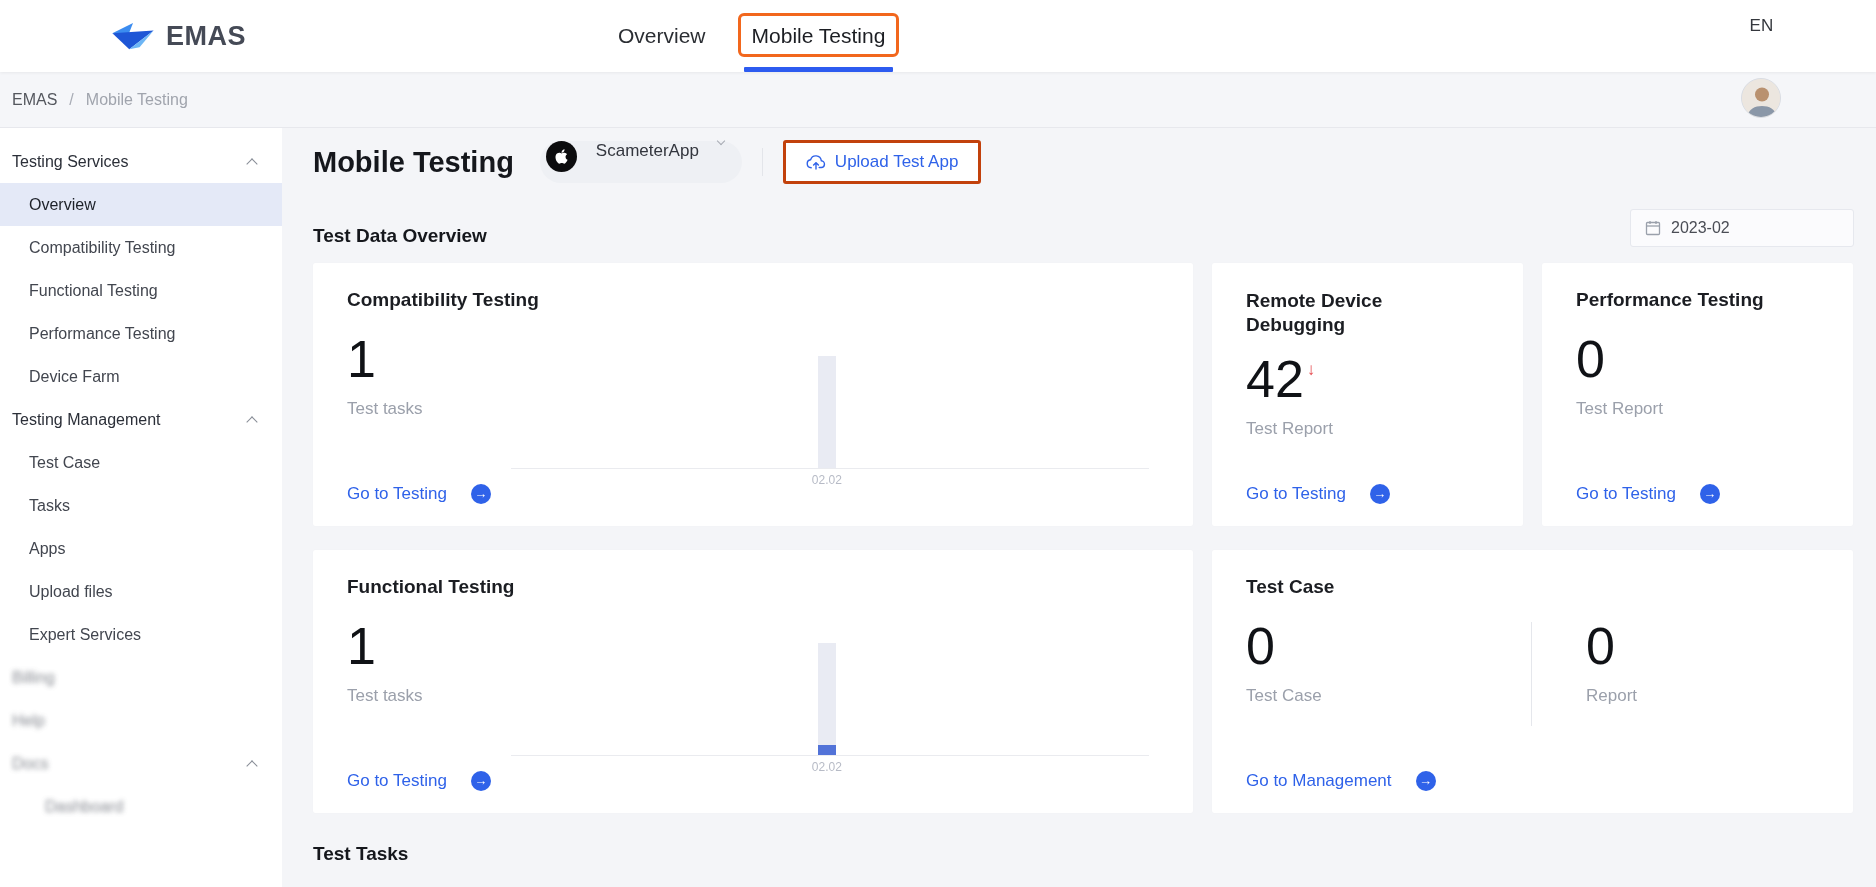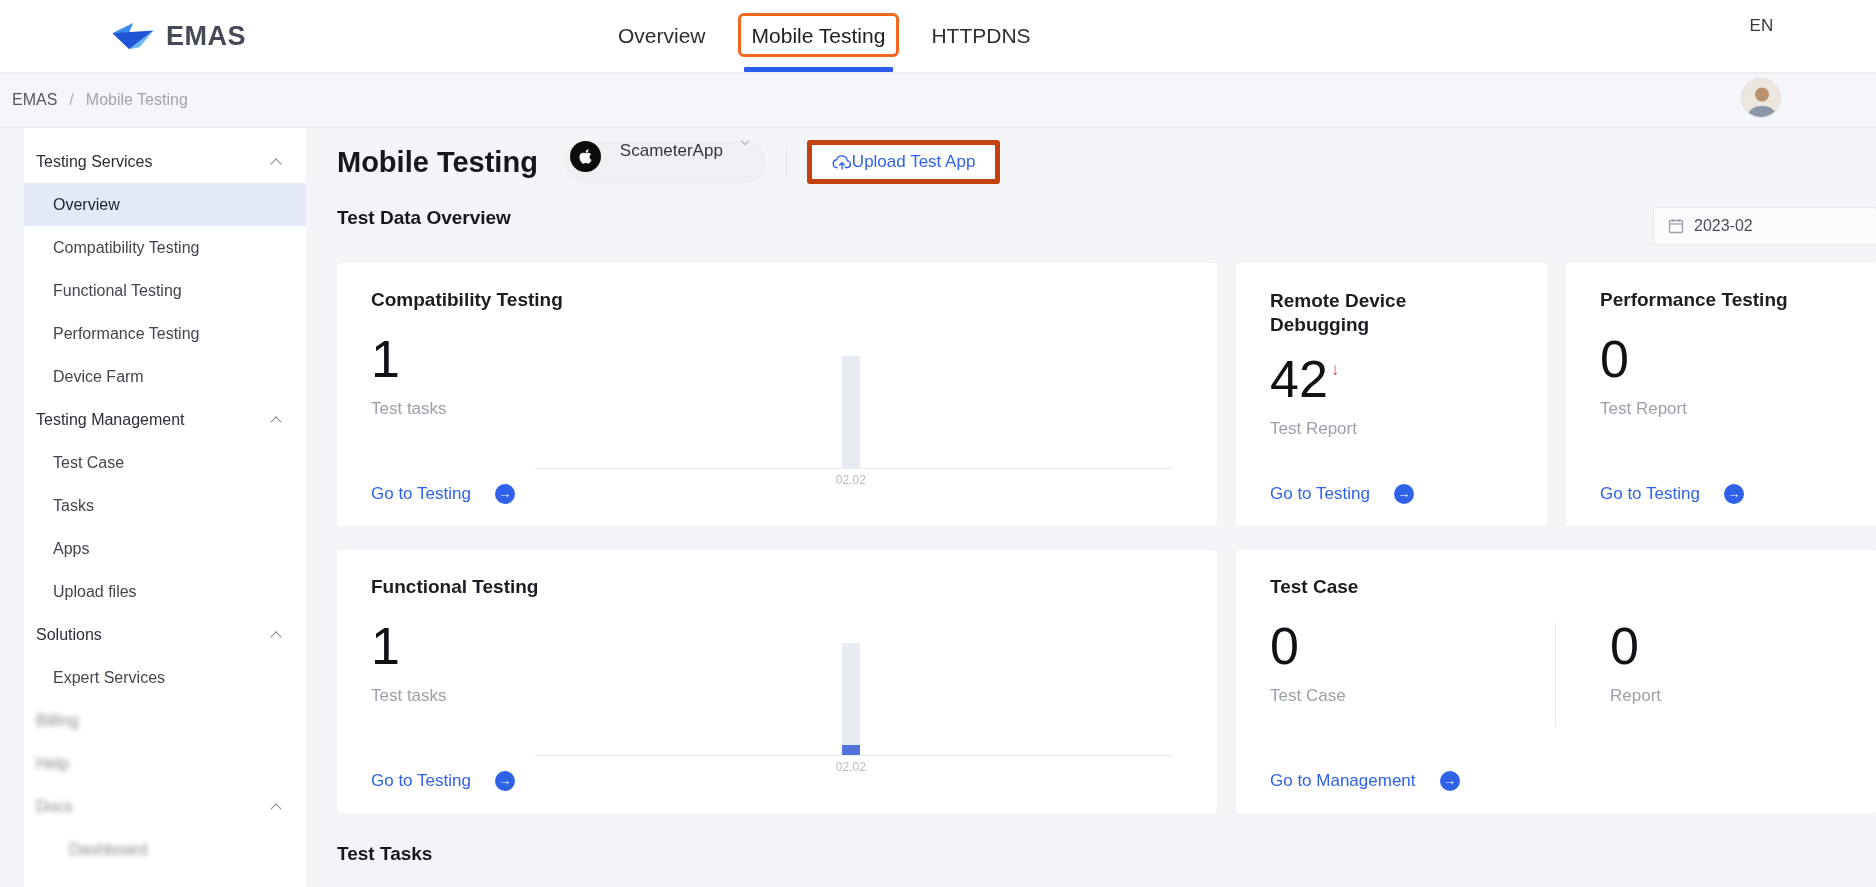"HTTPDNS" a.top-tab { html: <a>HTTPDNS</a> -> none }
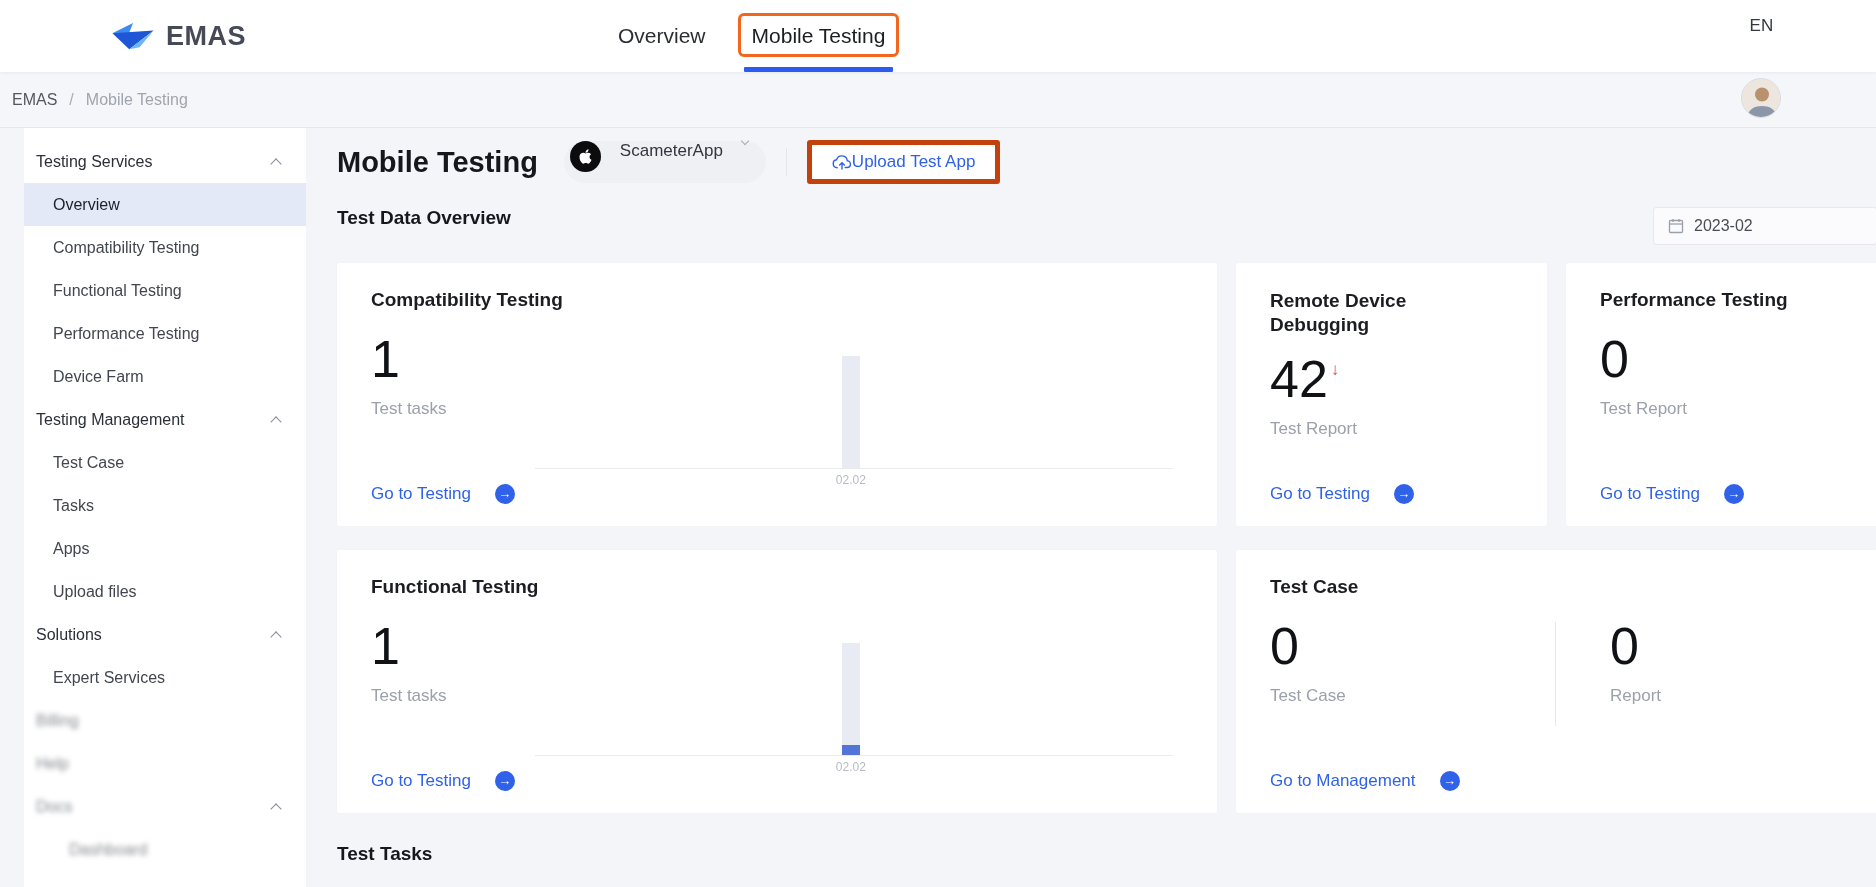"Testing Services" .body { padding-left: 24px -> none }
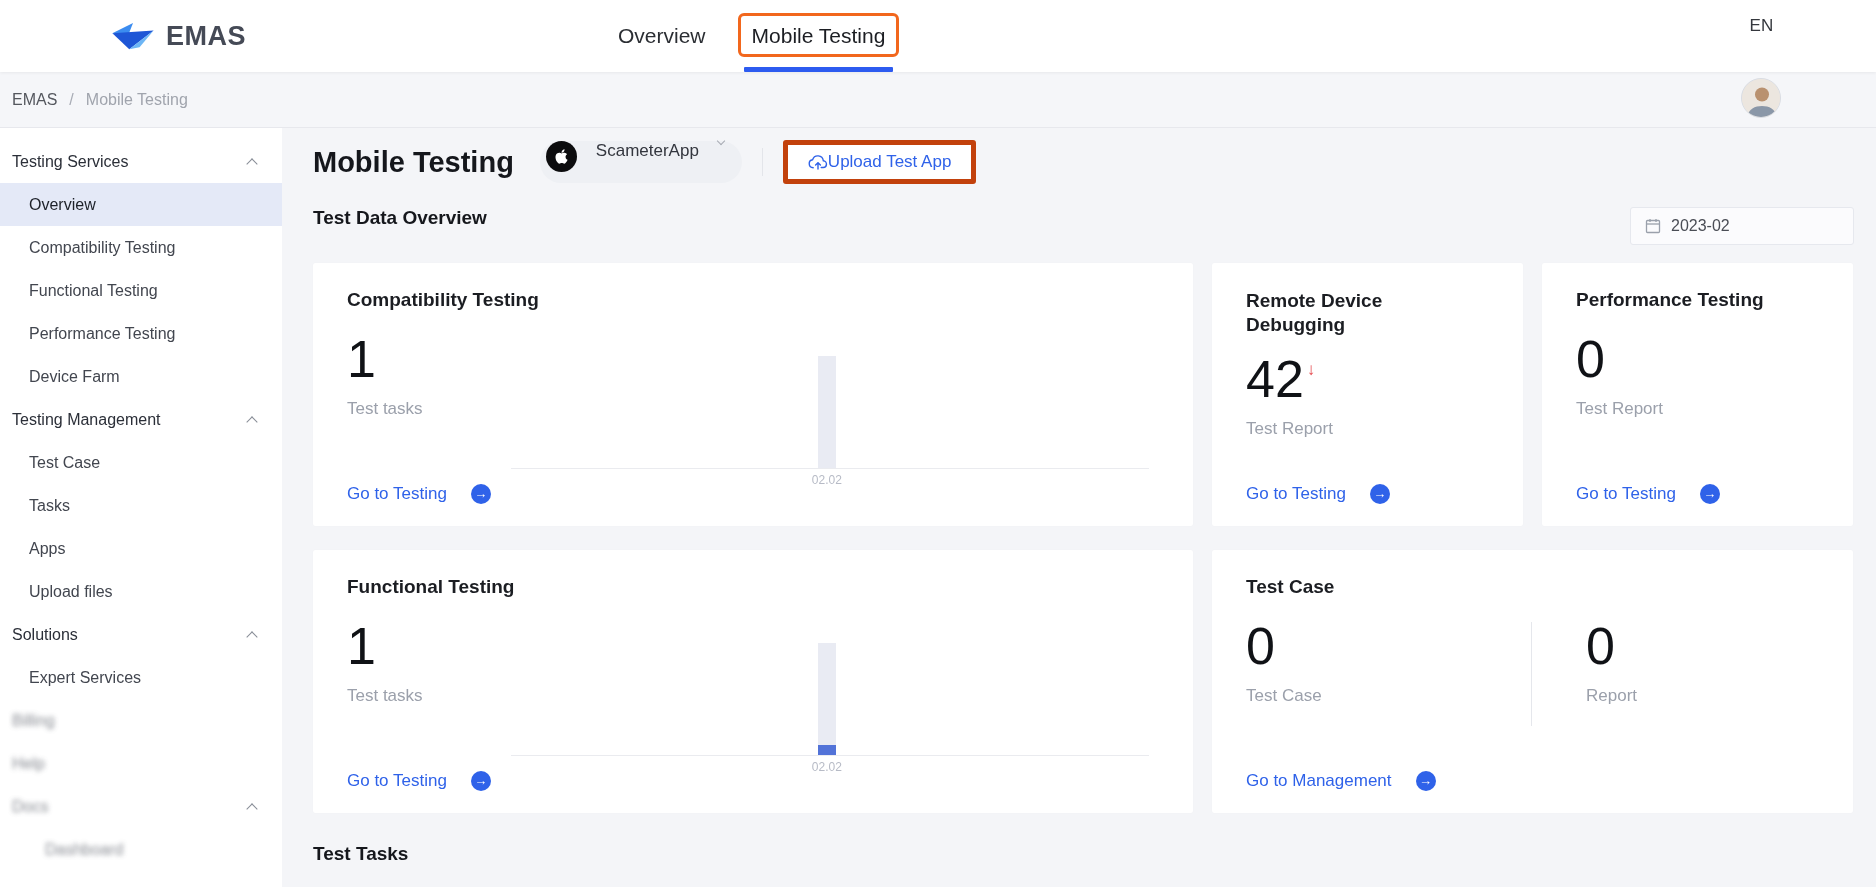"Upload Test App" .upload-btn { border: 5px solid #c2410c -> 3px solid #c2410c; gap: none -> 9px }
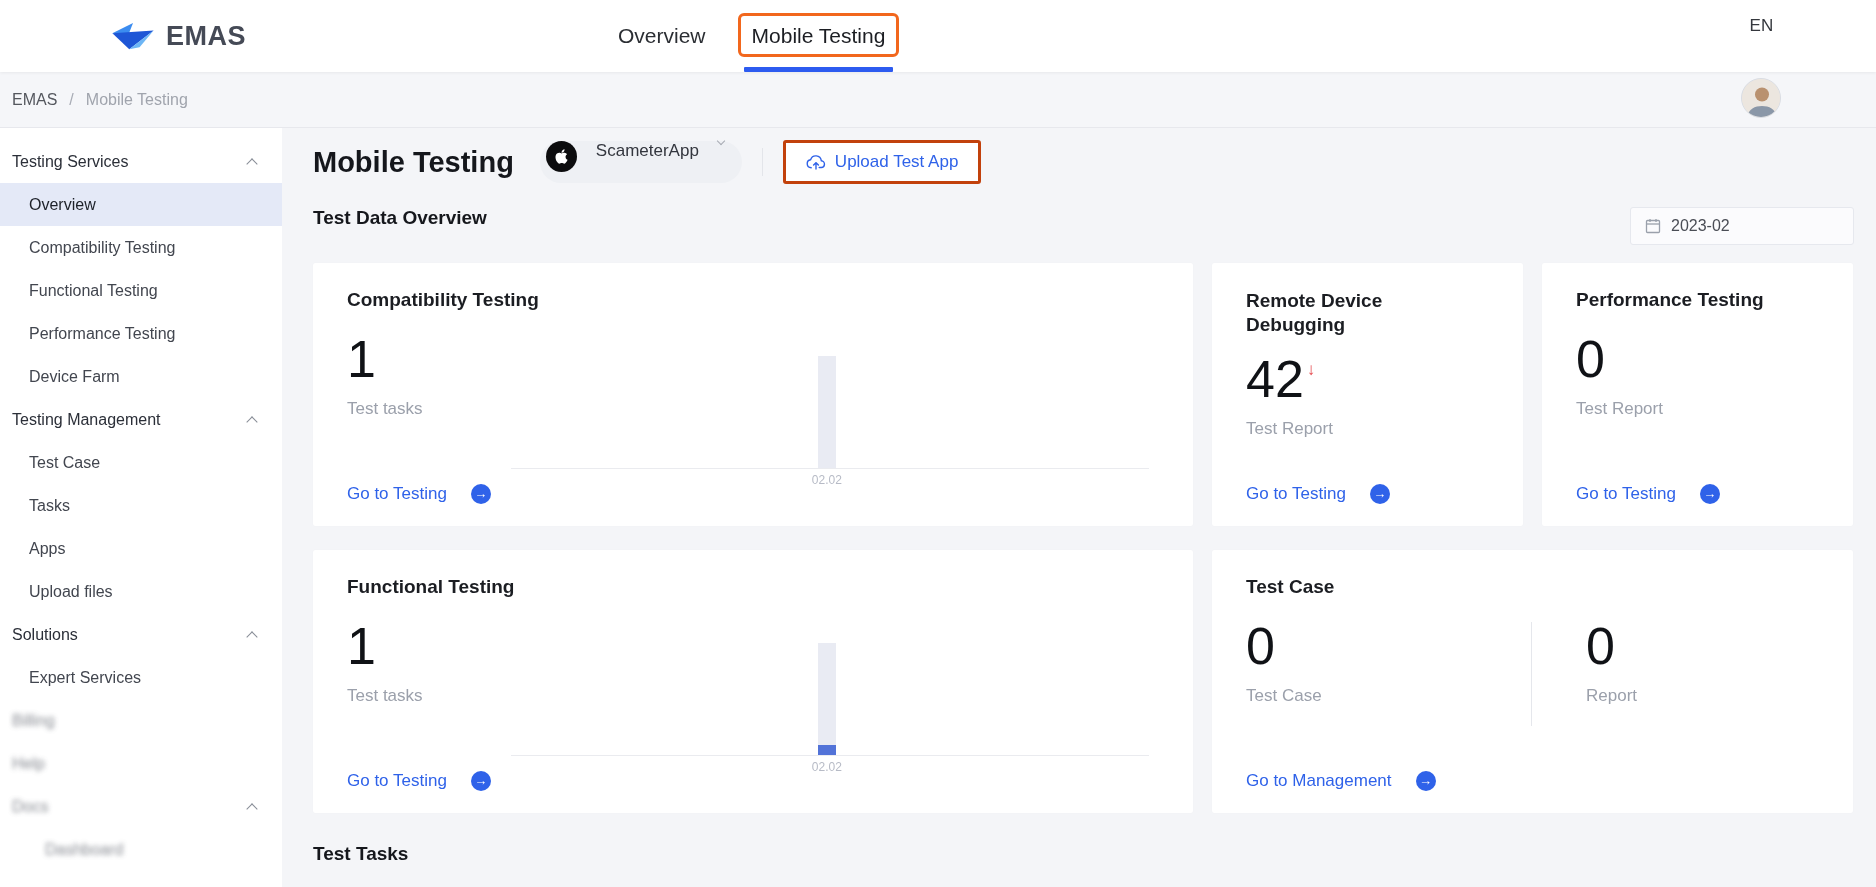"Test Data Overview" .section-row { align-items: flex-start -> flex-end }
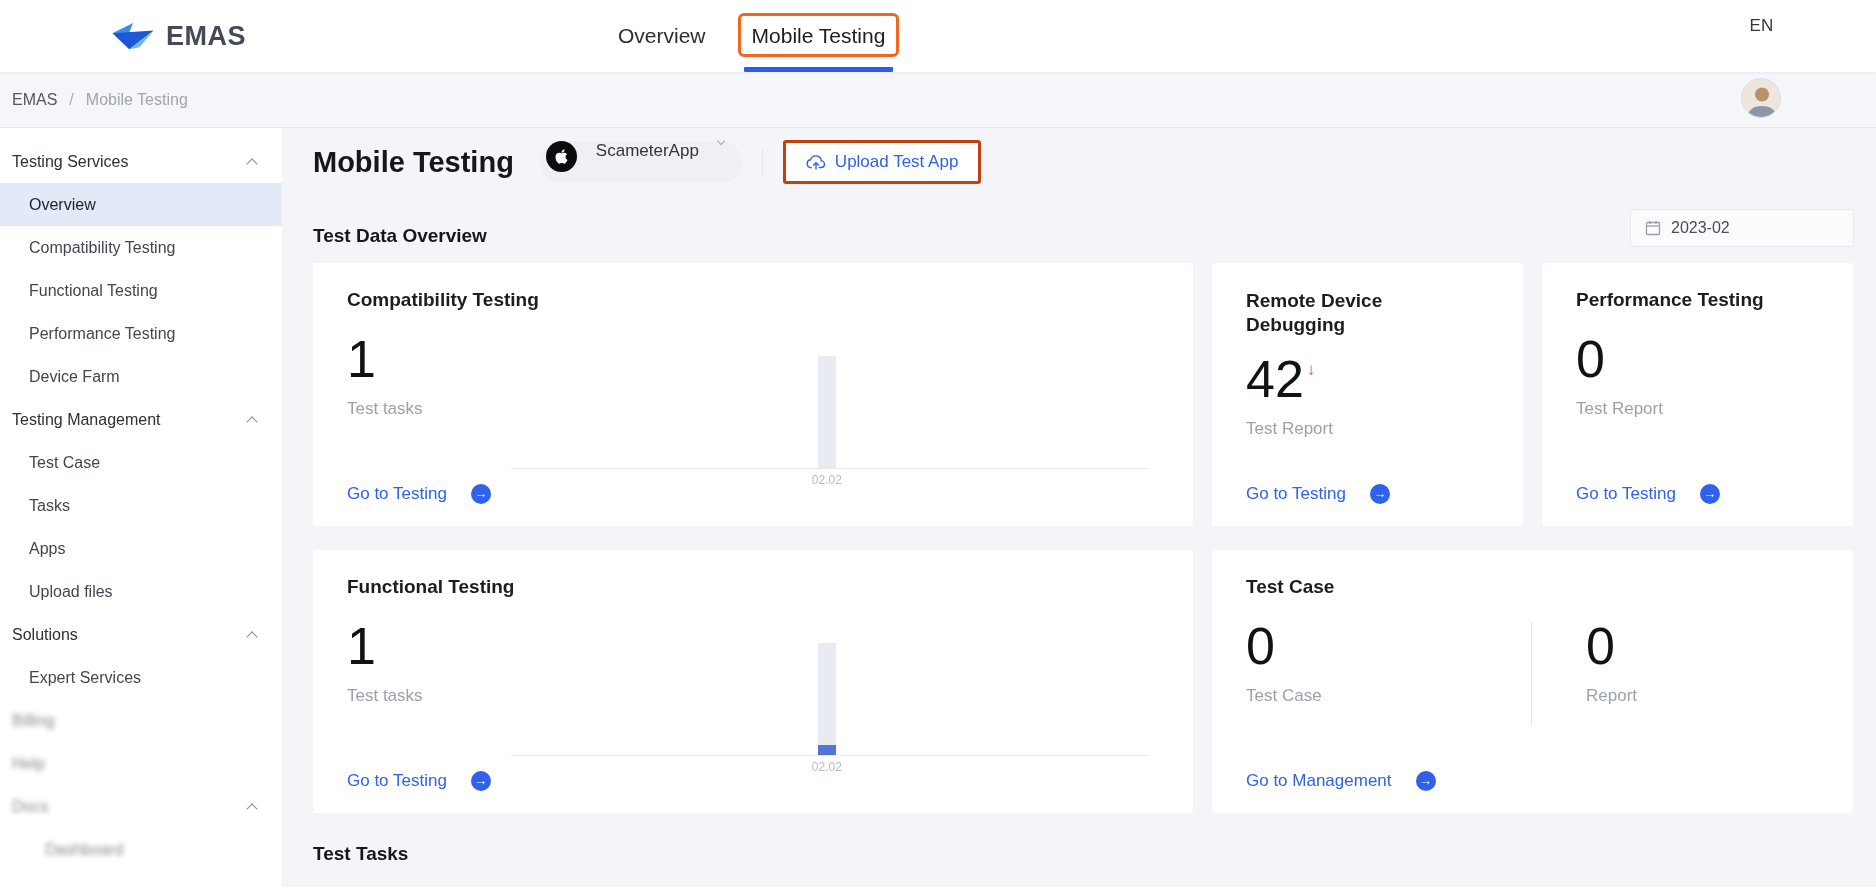"Solutions" div.side-group-header { html: <div> <span>Solutions</span> <span></span> </div> -> none }
